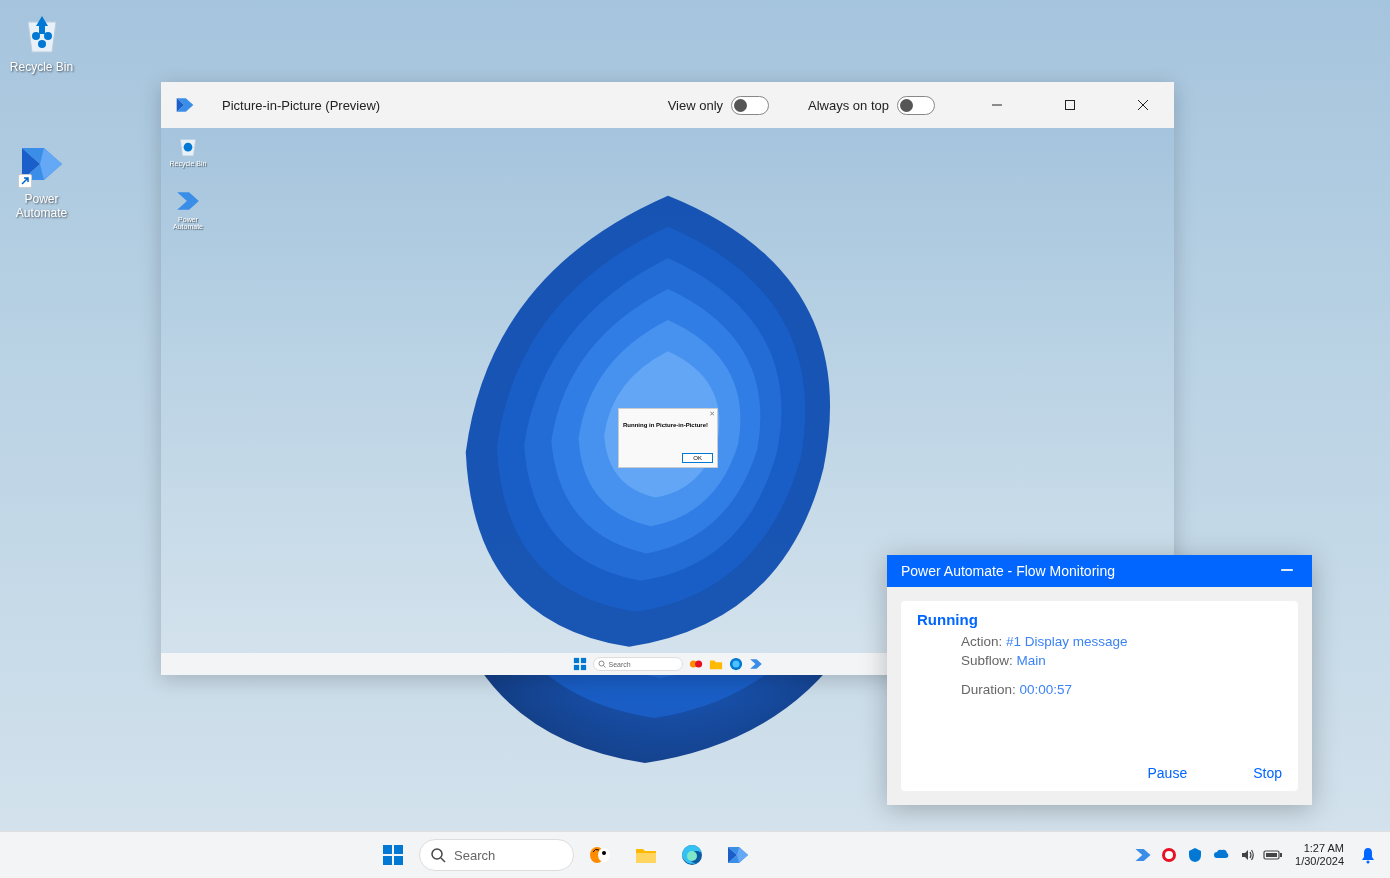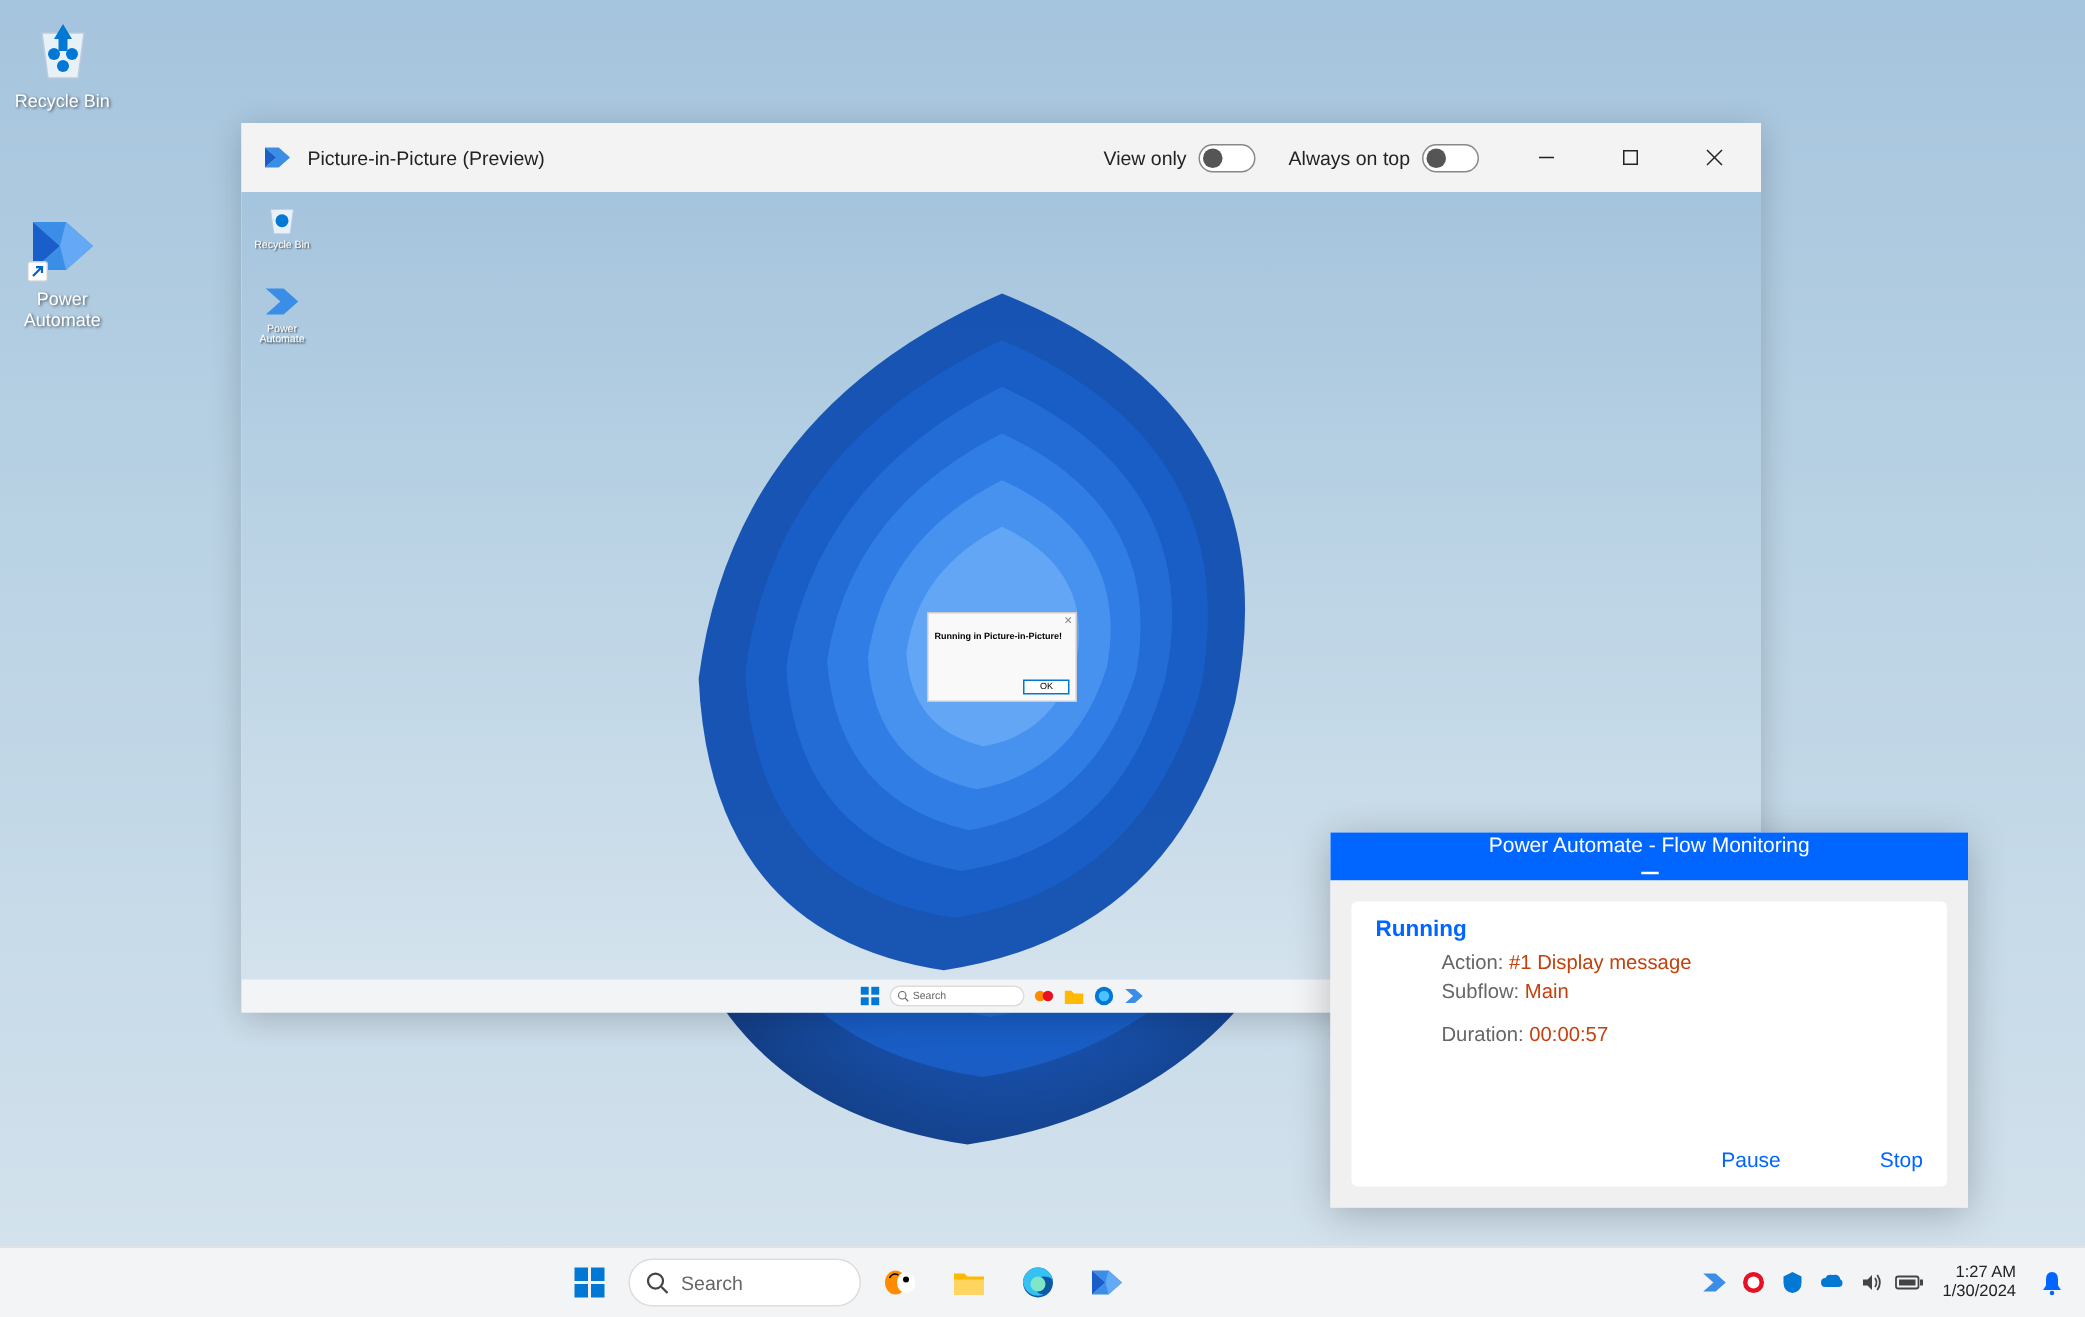"Picture-in-Picture (Preview)" .pip-titlebar { gap: 10px -> 27px }
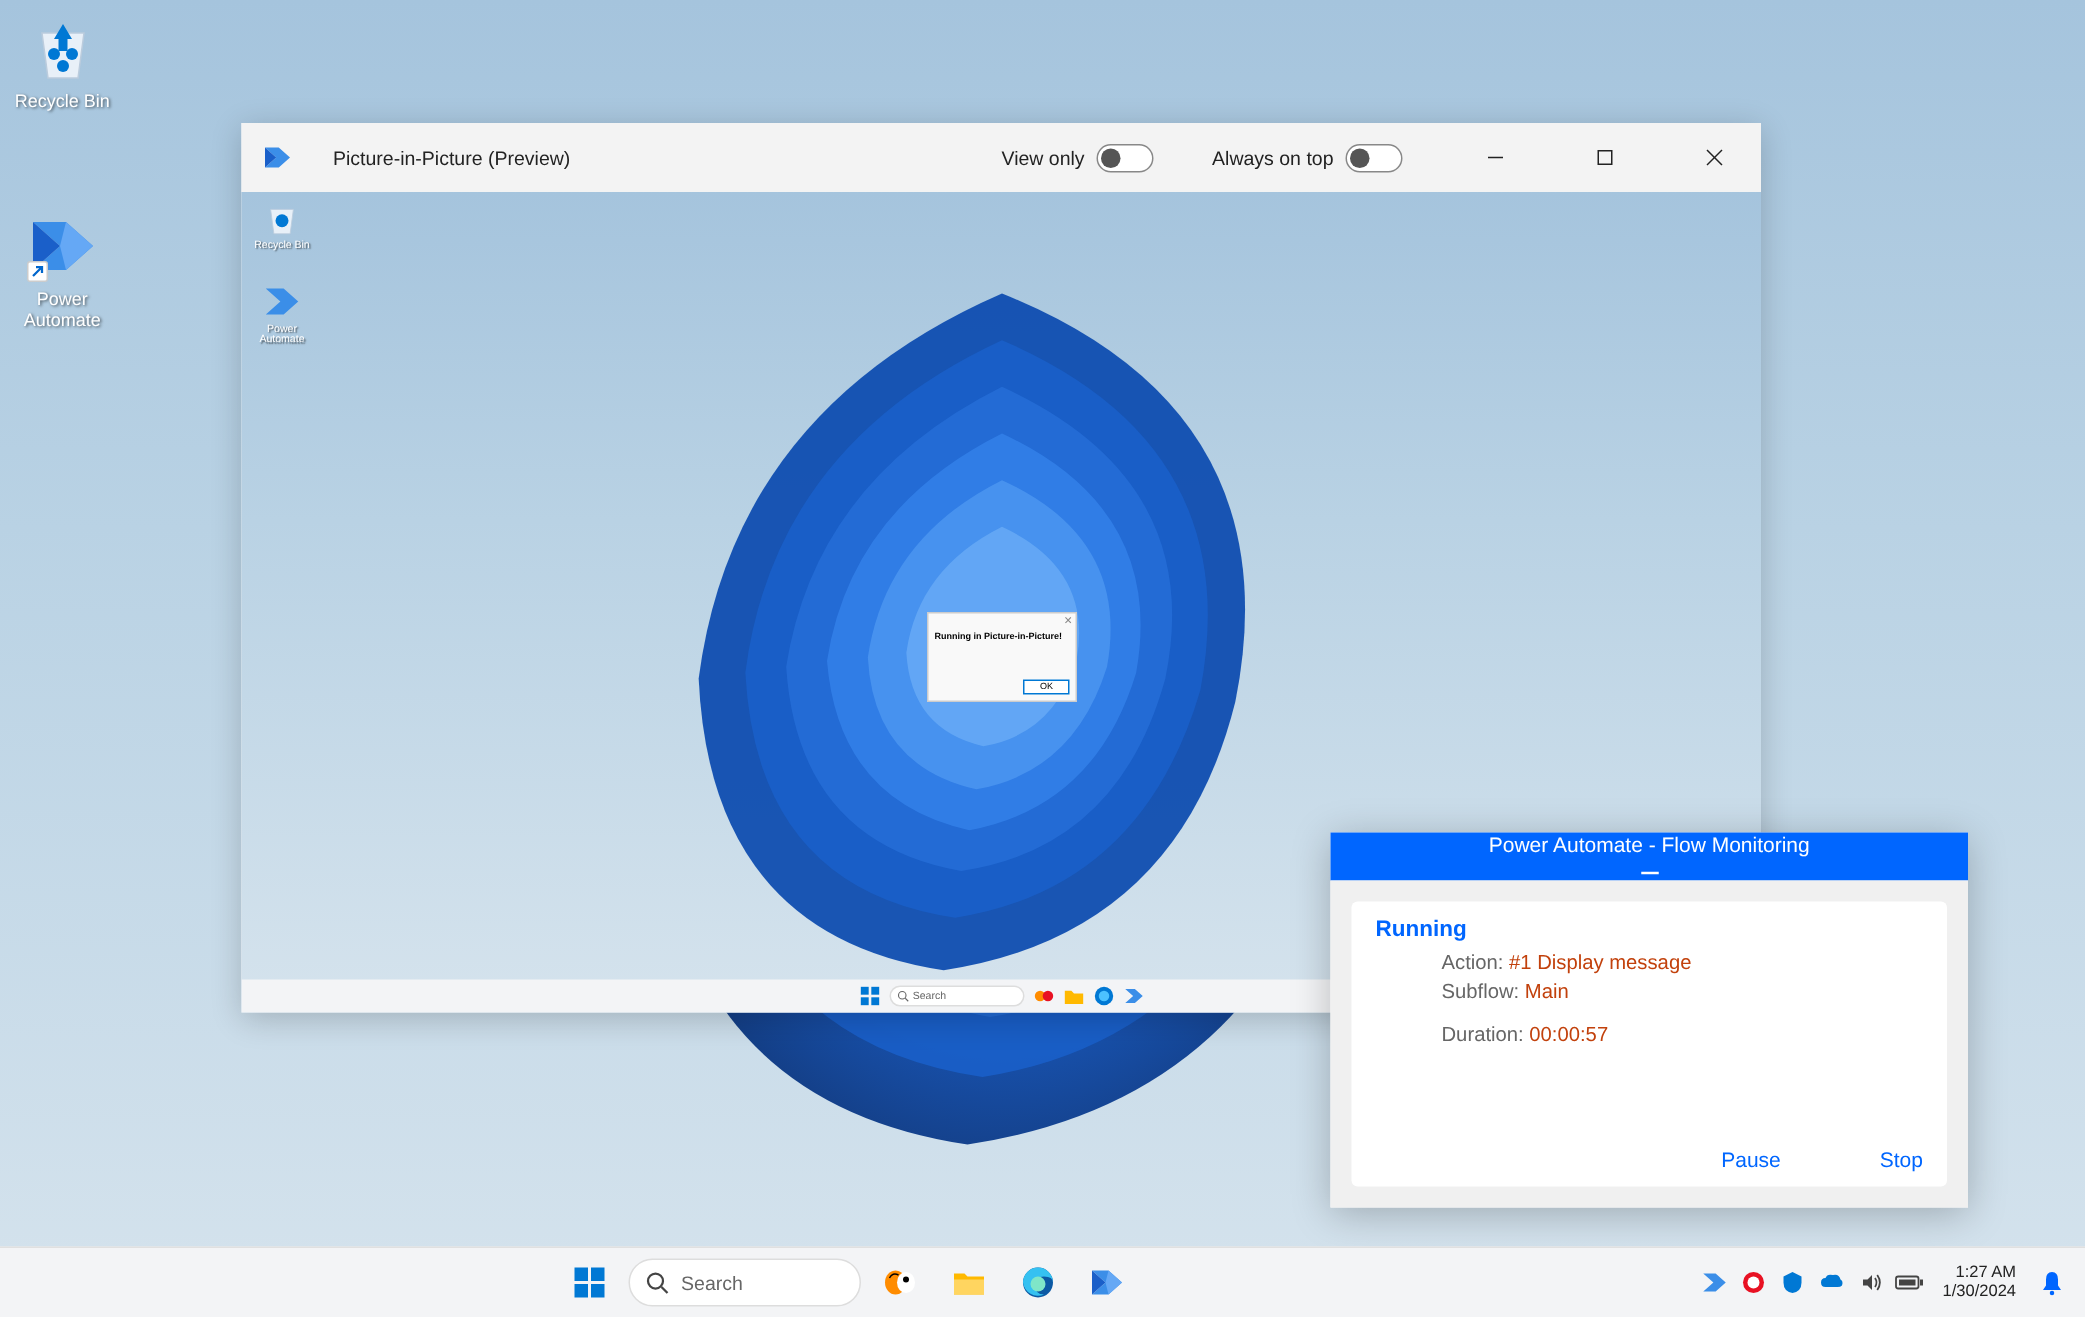"Power Automate - Flow Monitoring" .flow-titlebar { flex-direction: column -> none }
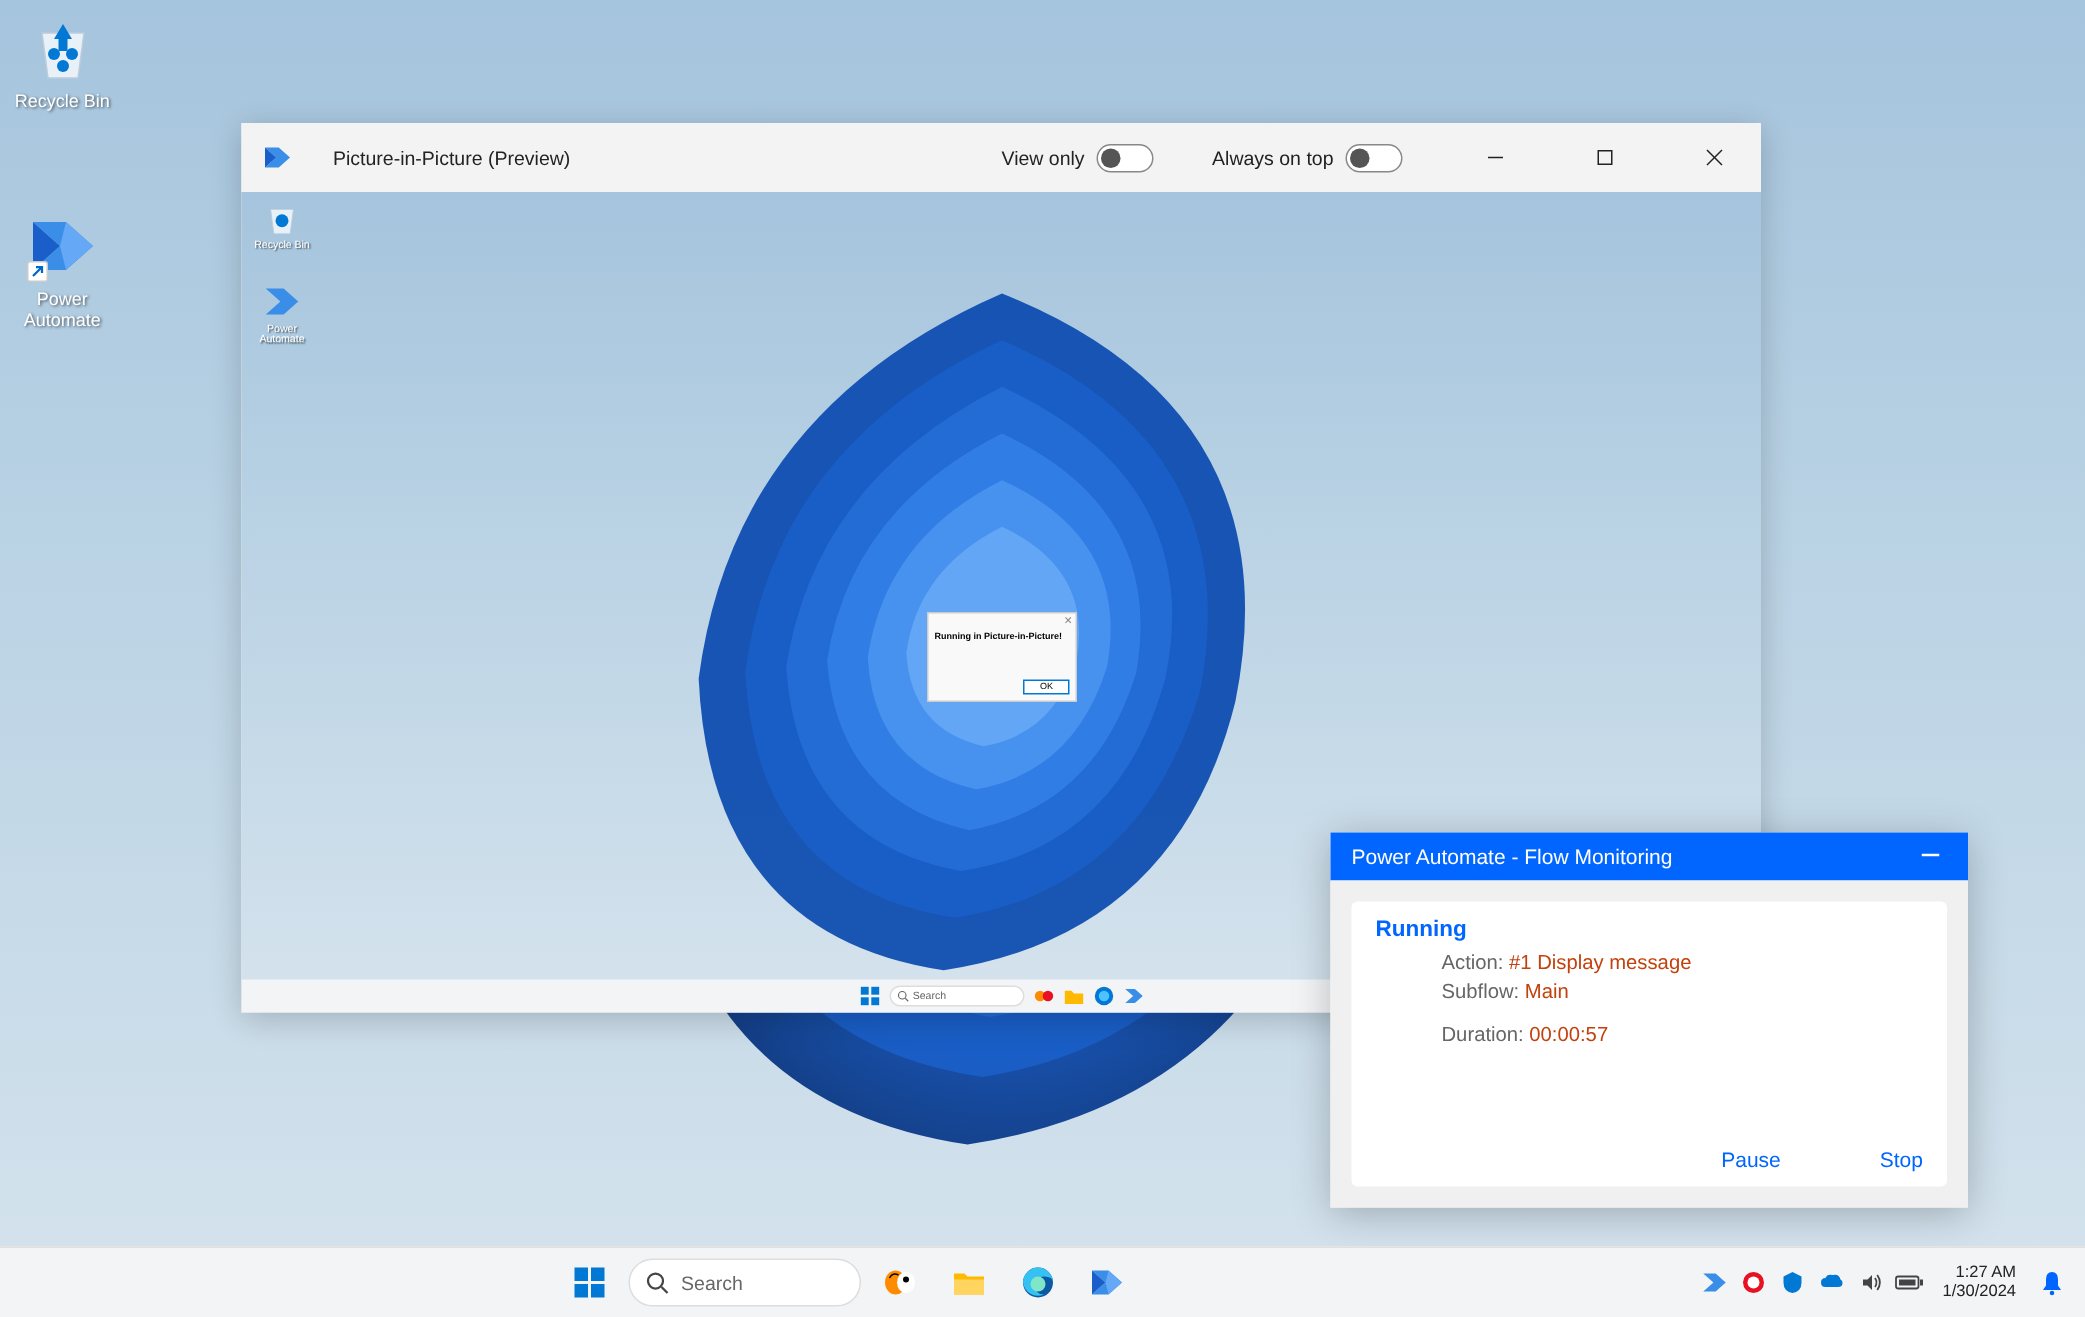"#1 Display message" .flow-details .val { color: #c2410c -> #3b82f6 }
